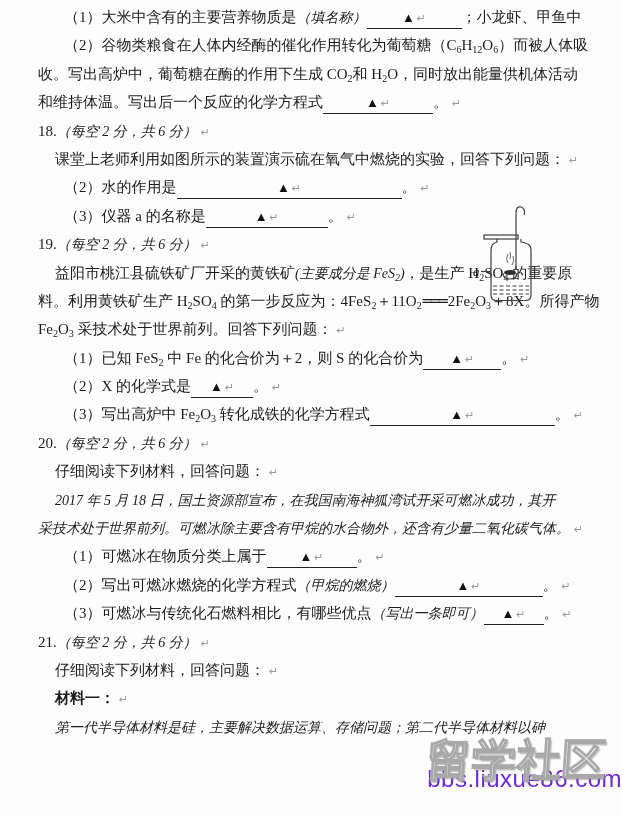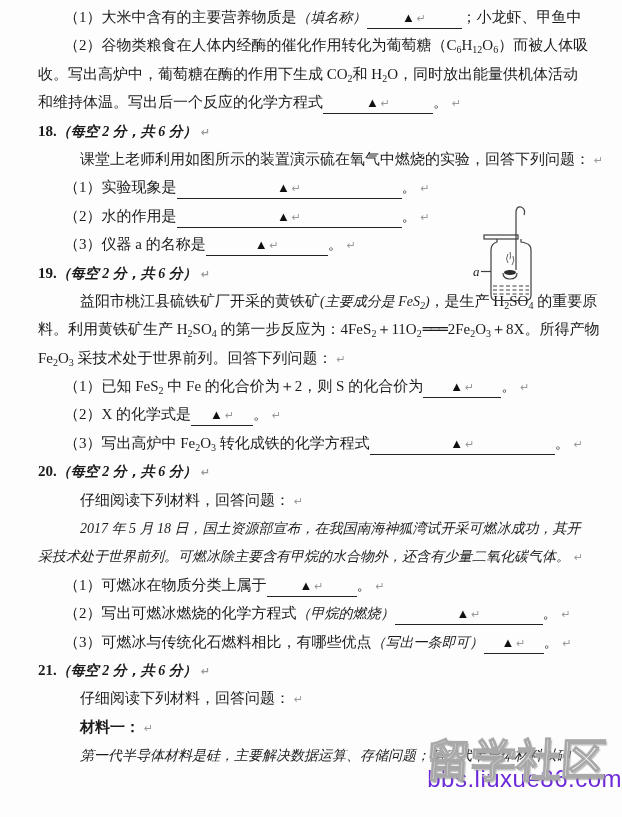"18.（每空 2 分，共 6 分）" .indent-q { font-weight: bold -> none }
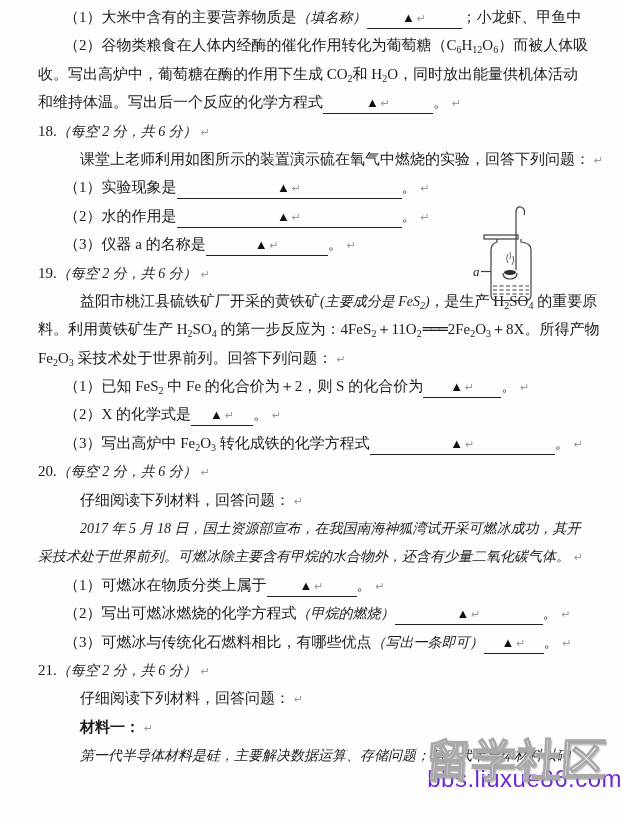"课堂上老师利用如图所示的装置演示硫在氧气中燃烧的实验，回答下列问题： ↵" .indent-para { margin-left: 42px -> 17px }
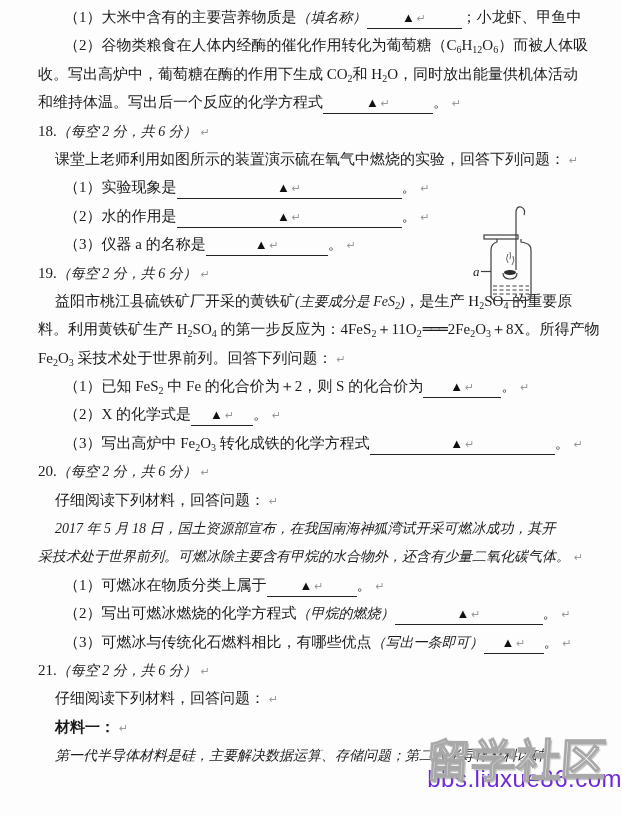"（1）实验现象是 ▲ ↵ 。 ↵" div.line { html: <div><span>（1）实验现象是</span><span><span>▲</span><span>↵</span></span><span>。</span><span>↵</span></div> -> none }
